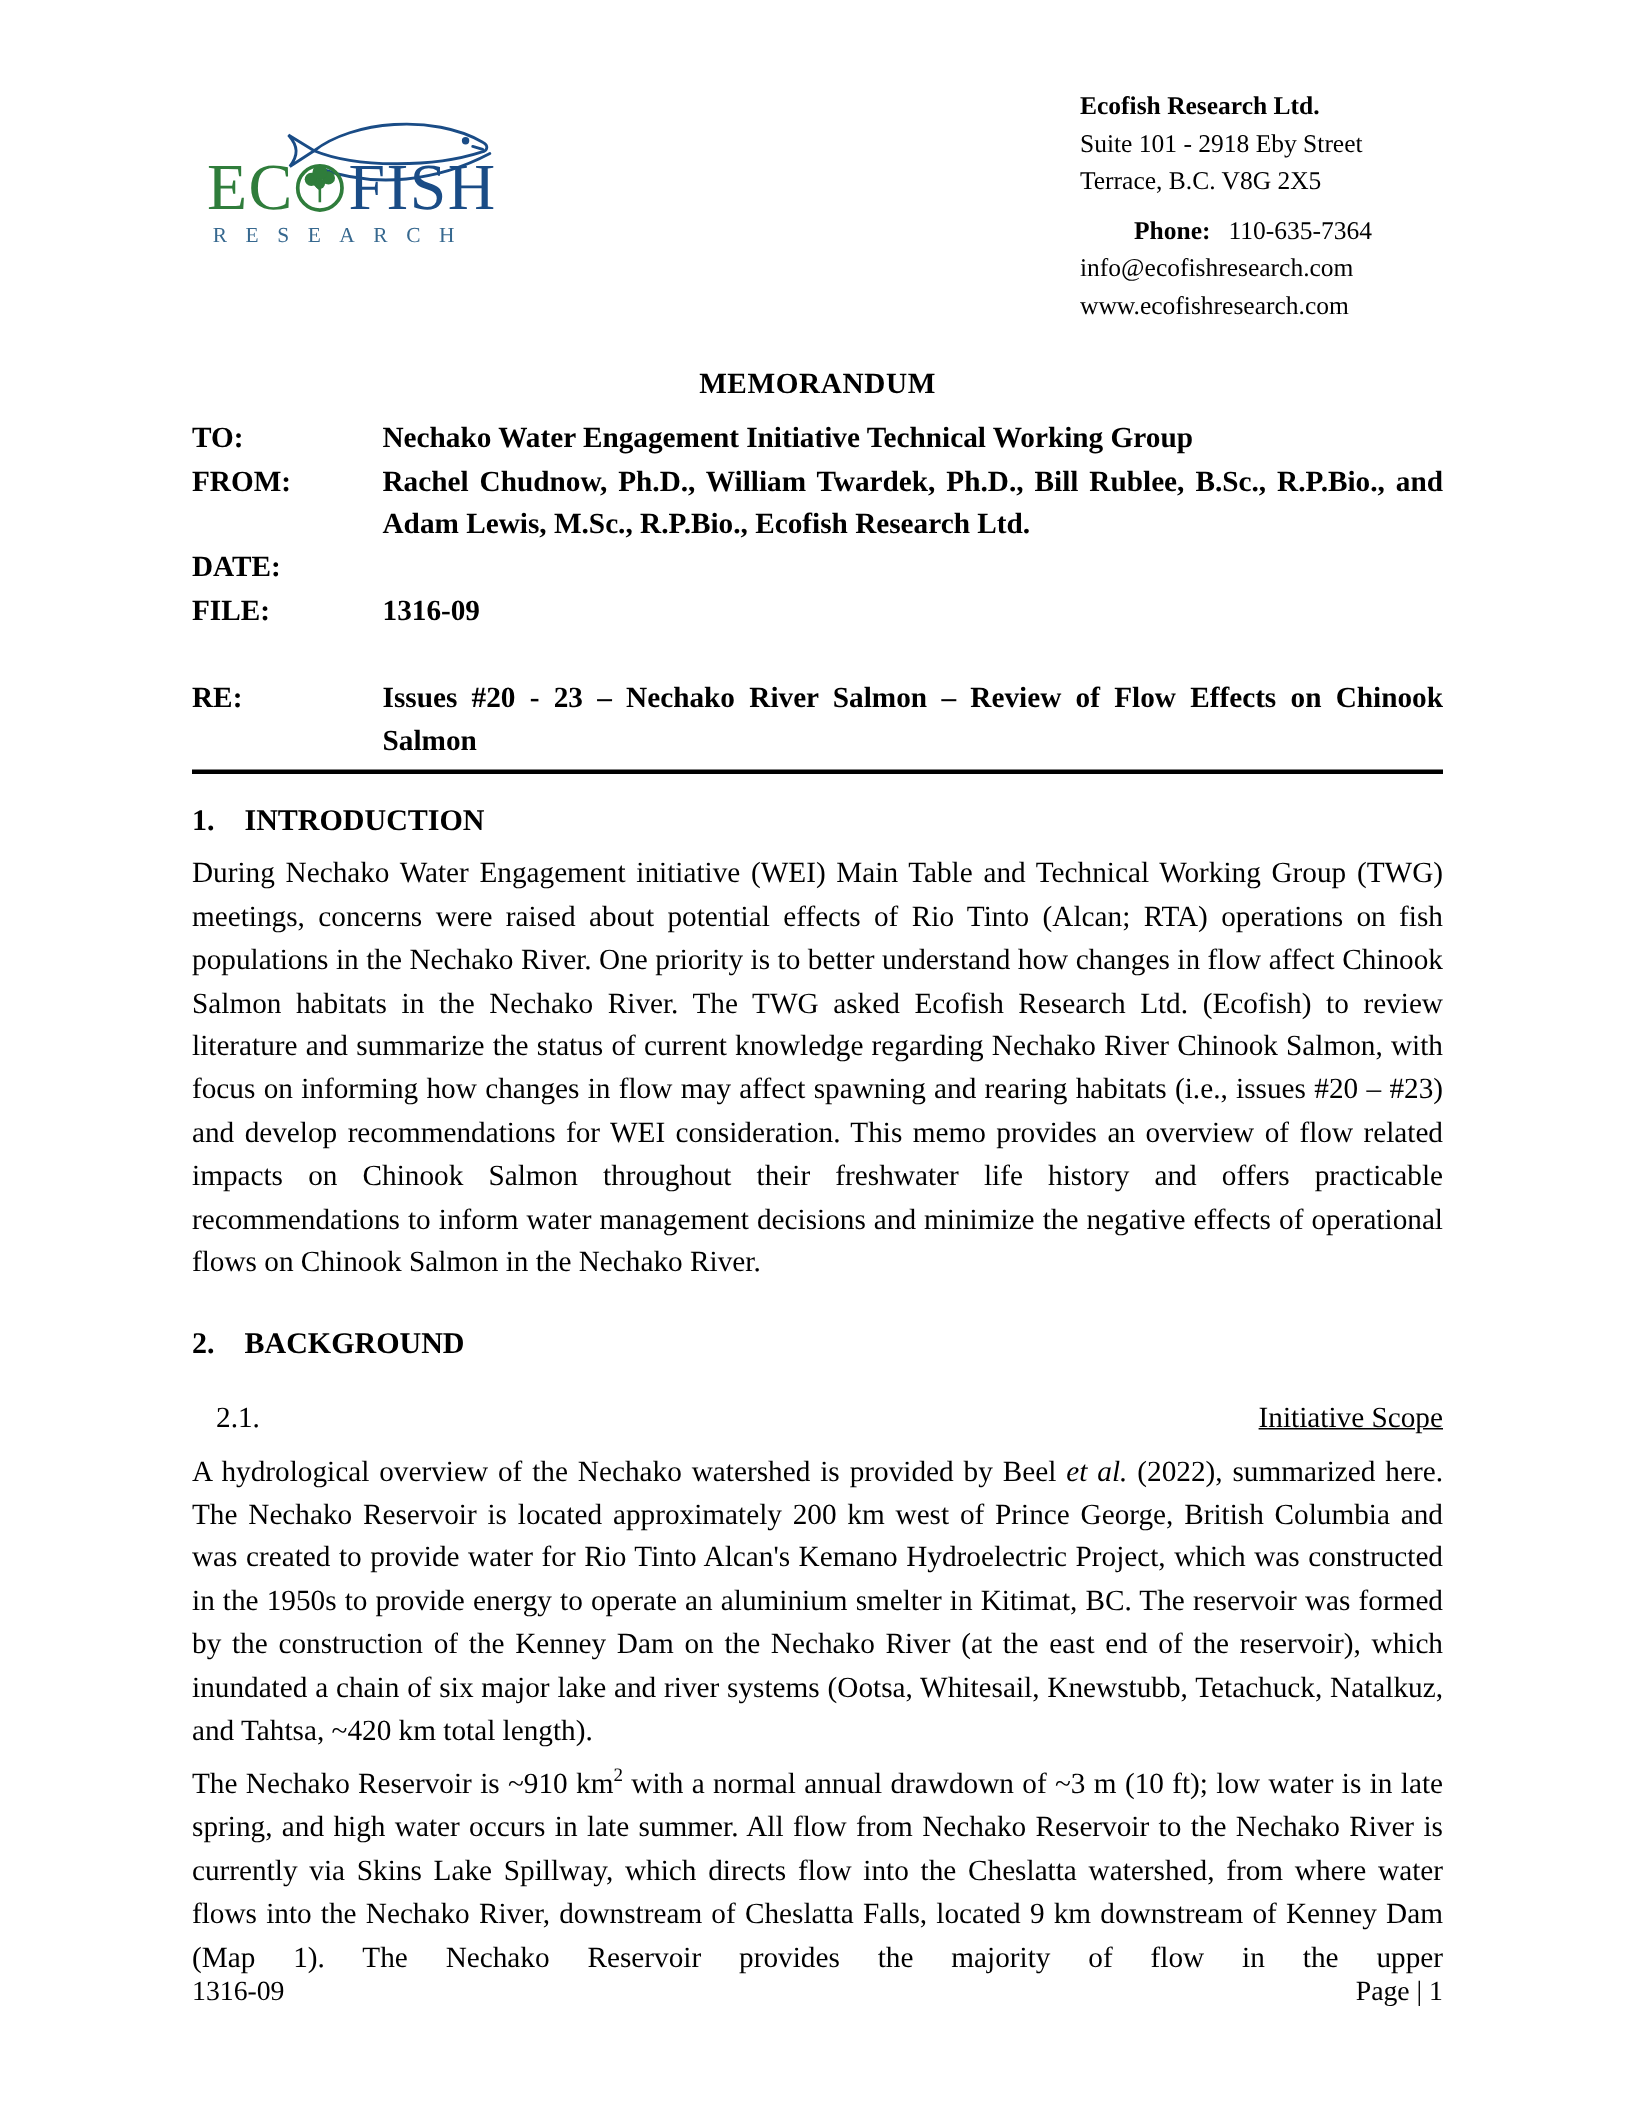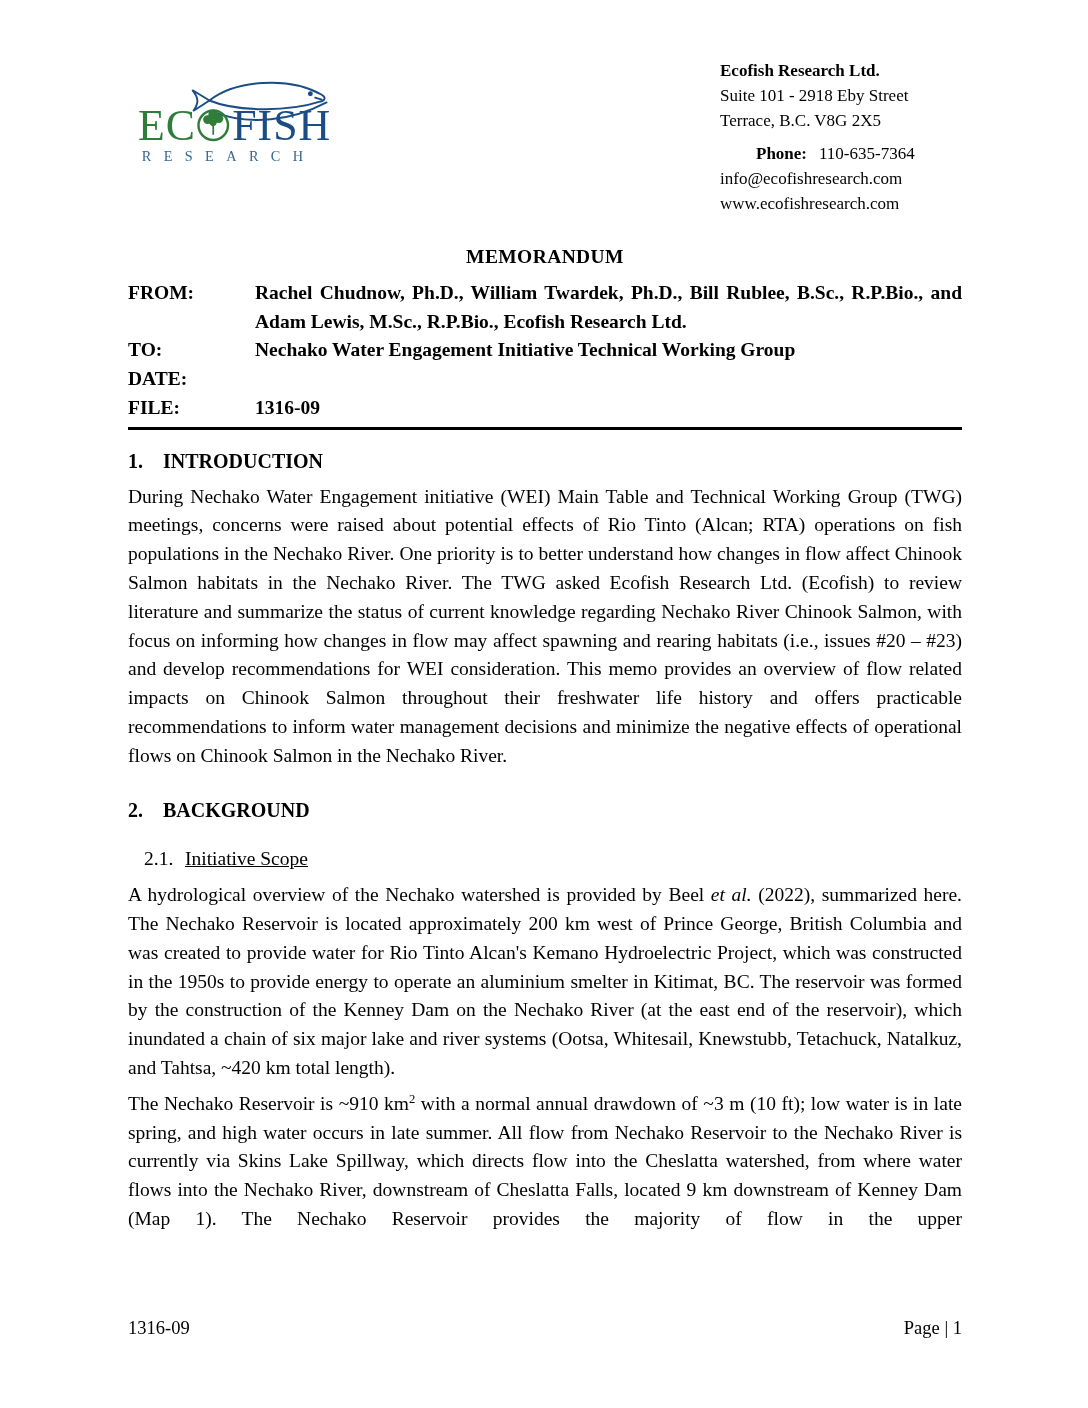"FROM:" div.field-row { order: before "TO:" -> after "TO:" }
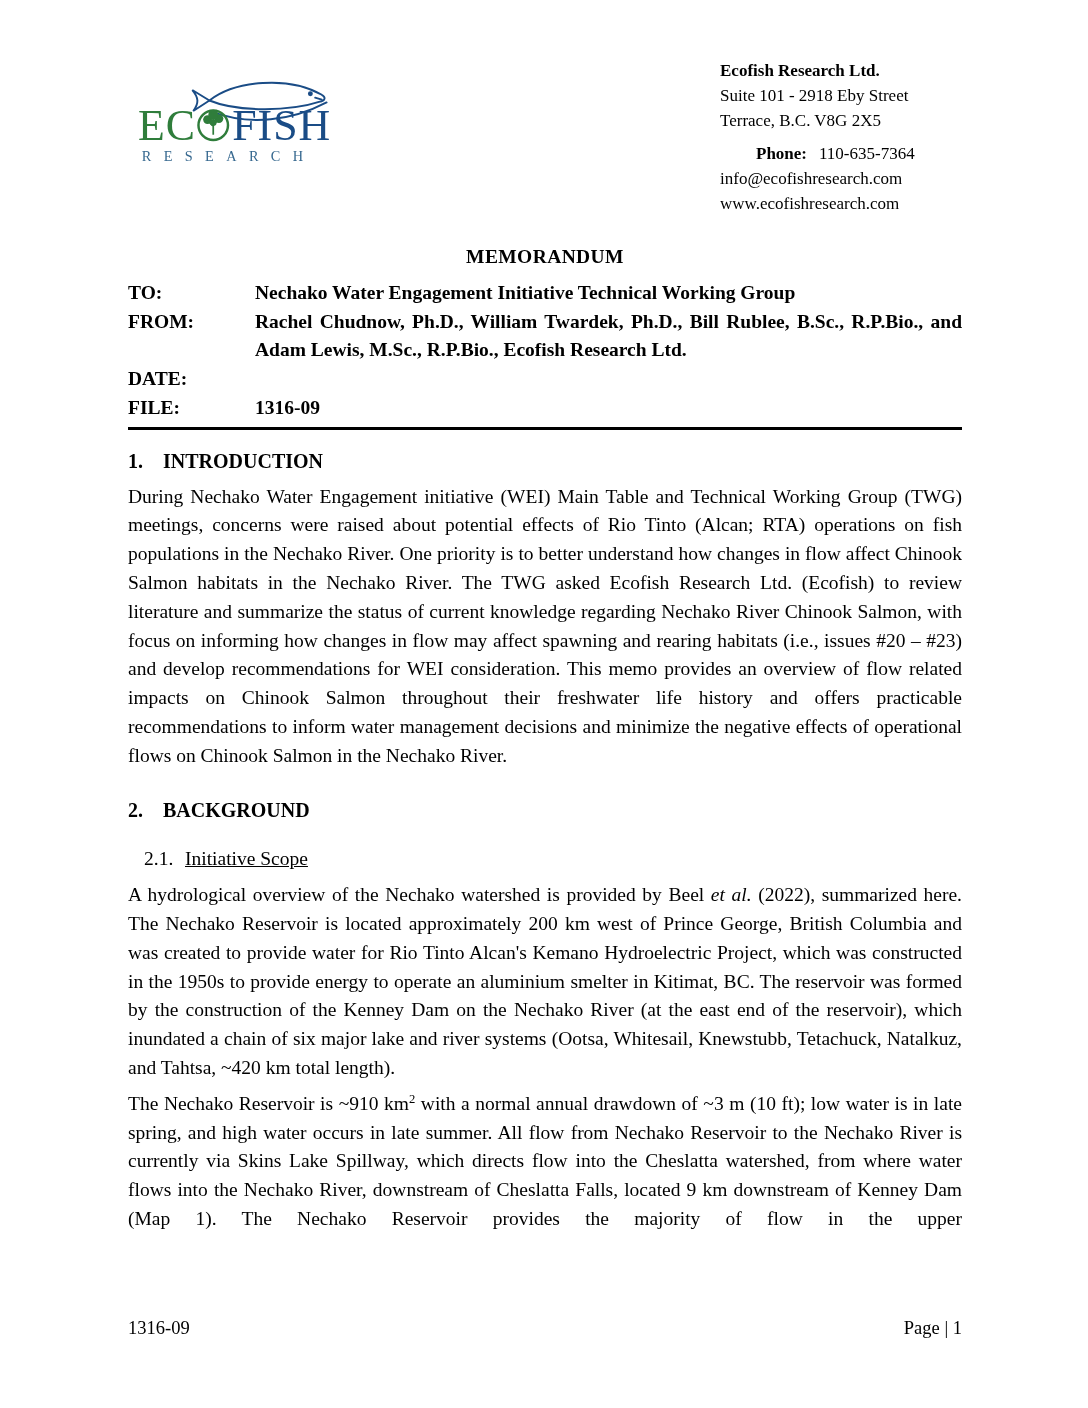"RE:" div.field-row { html: none -> <div> <span>RE:</span> <span>Issues #20 - 23 – Nechako River Salmon – Review of Flow Effects on Chinook Salmon</span> </div> }
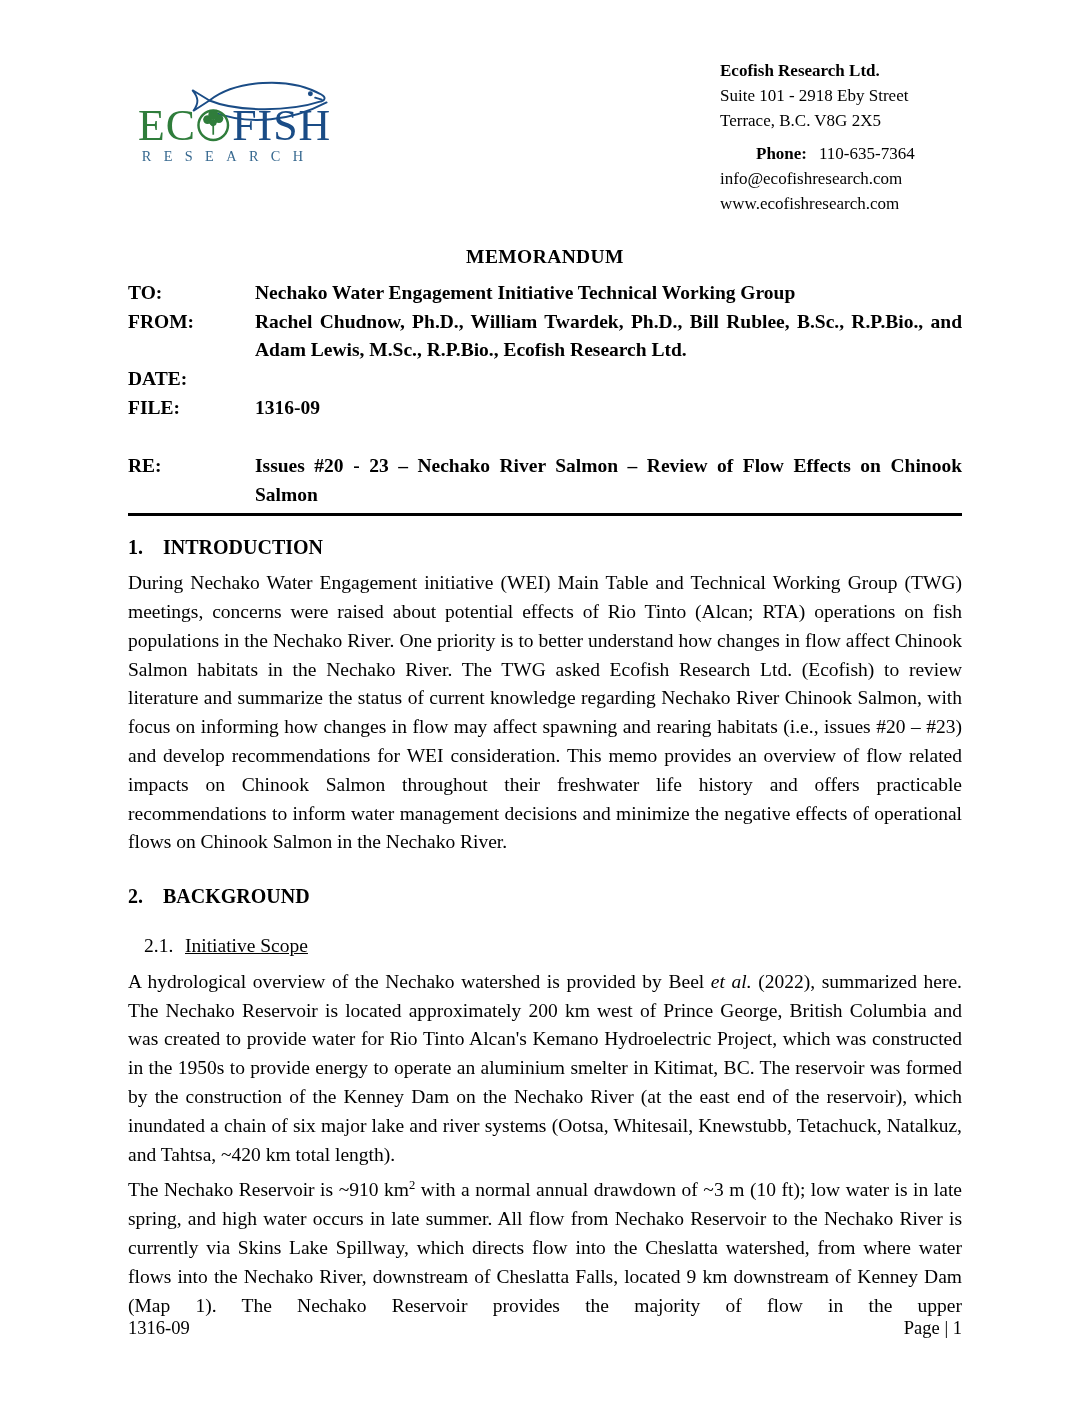"2.1." .h-sub { justify-content: none -> space-between }
